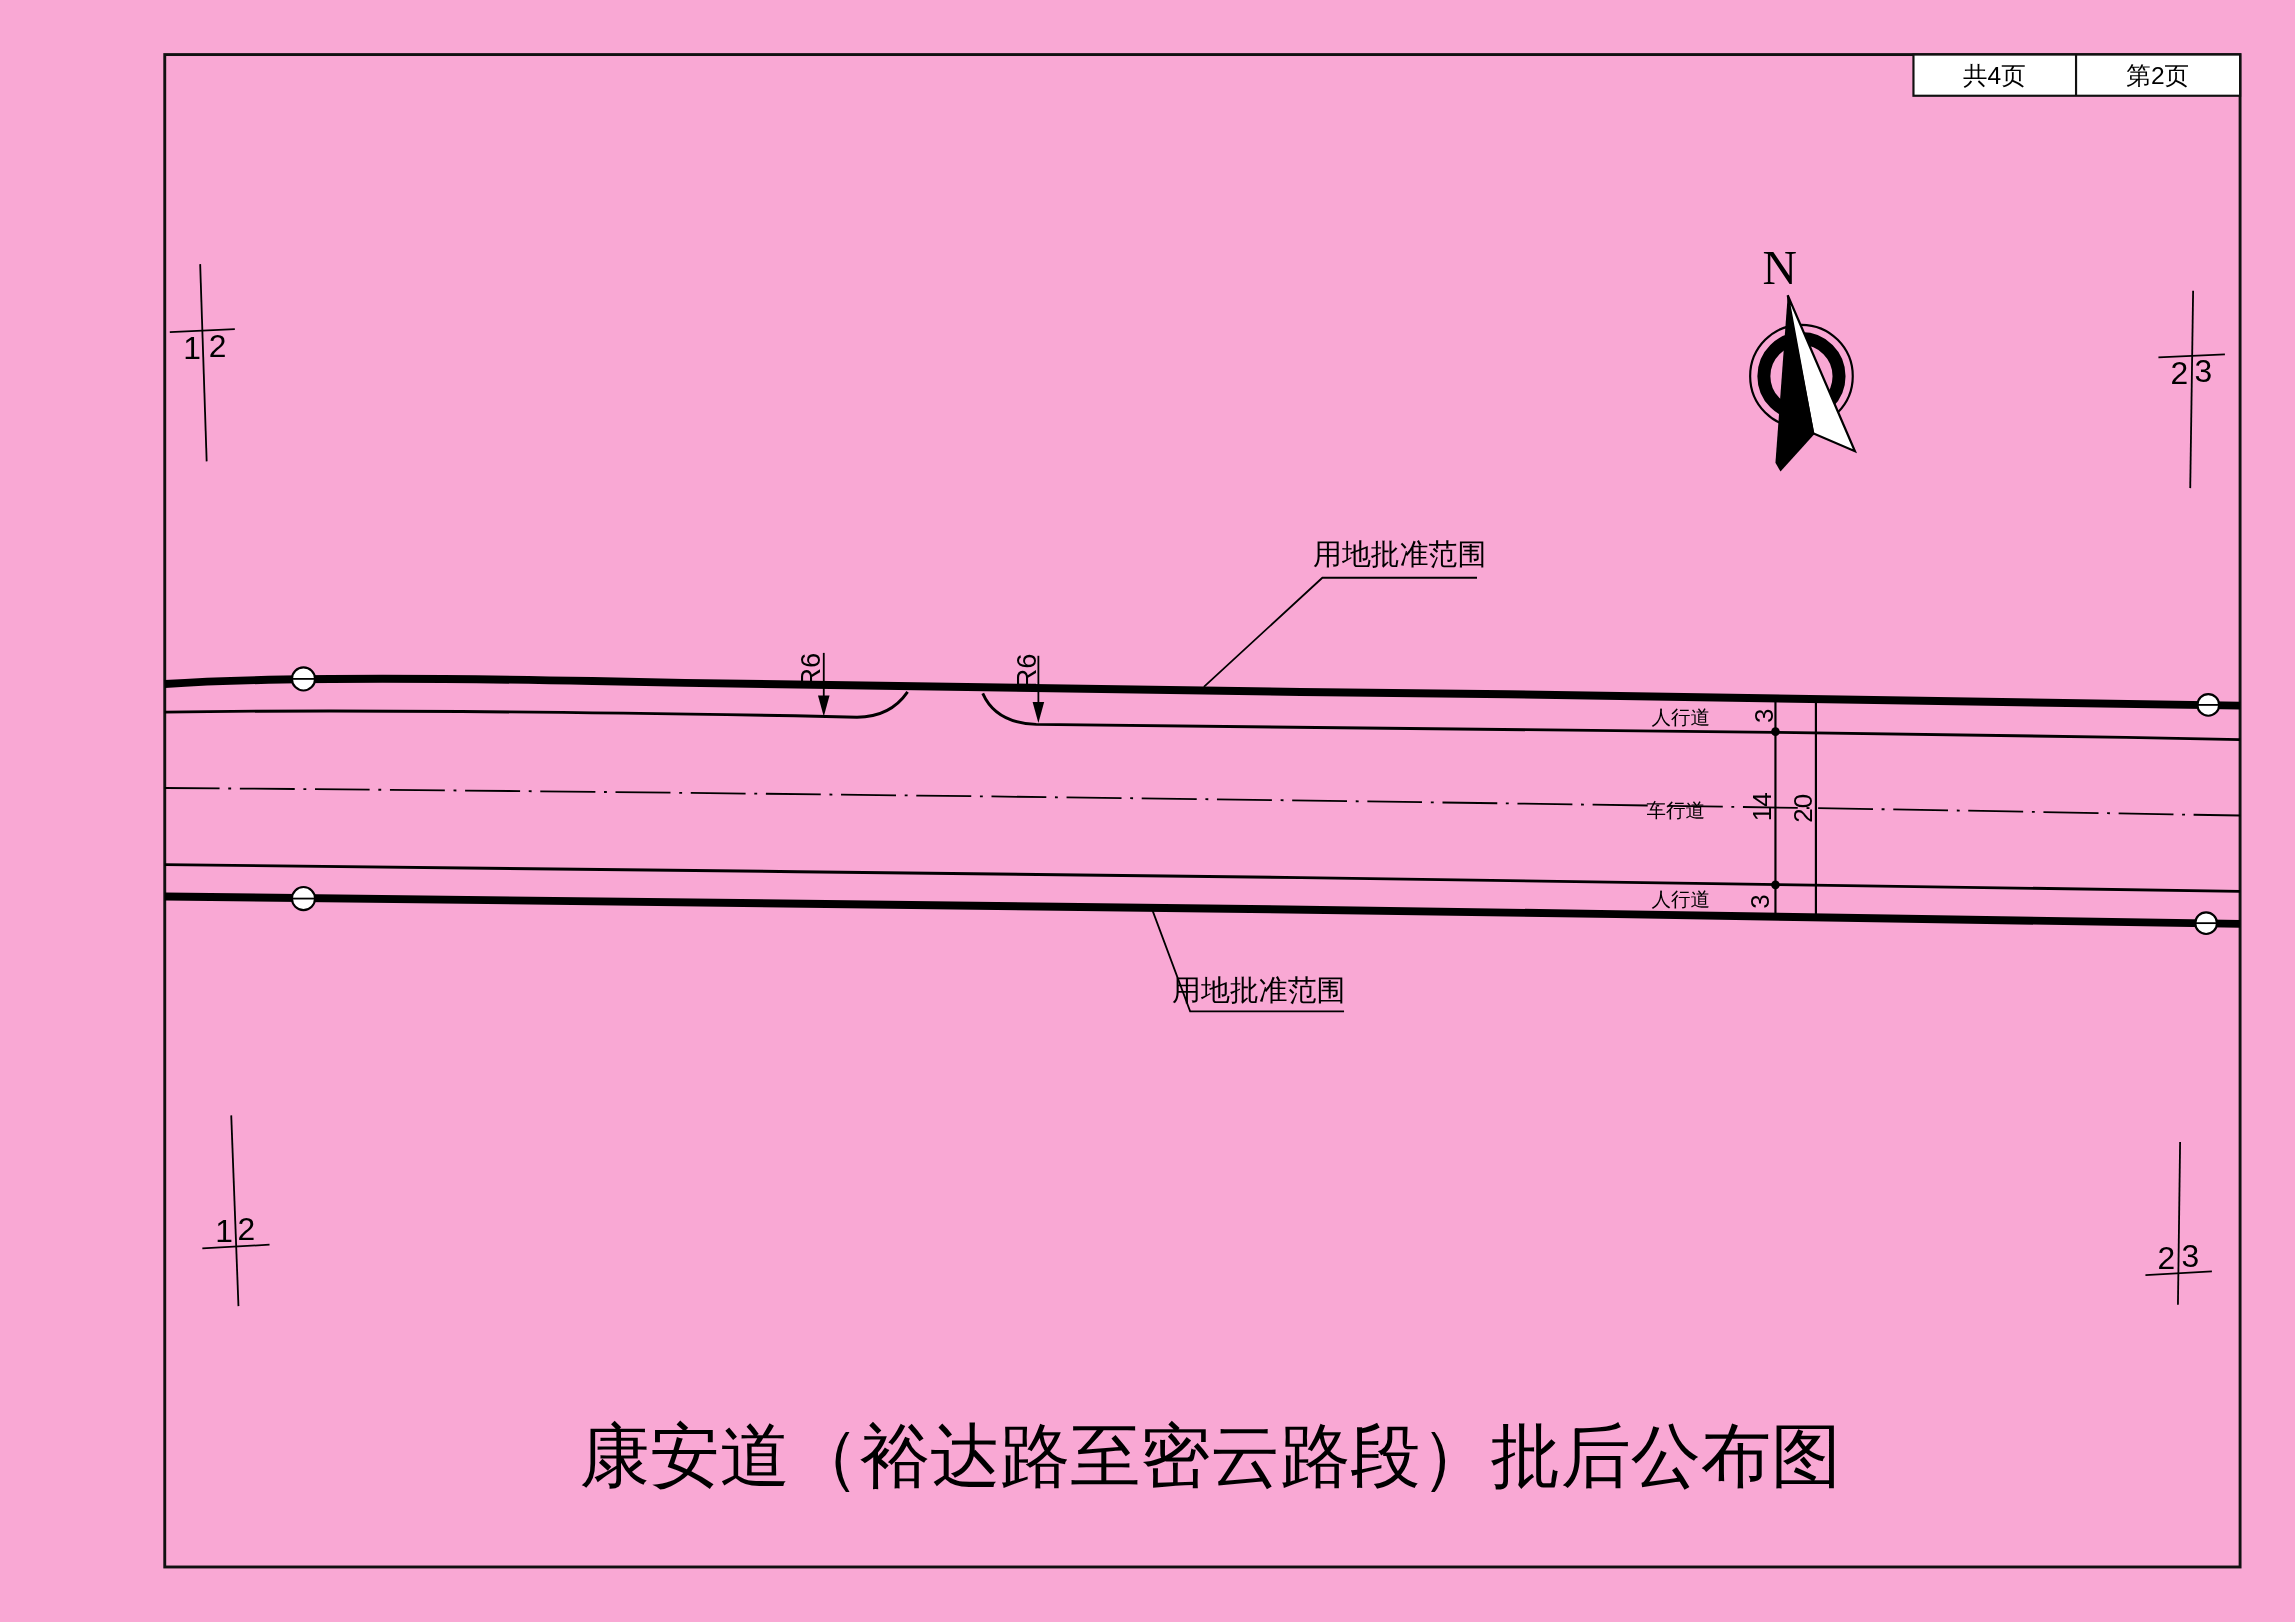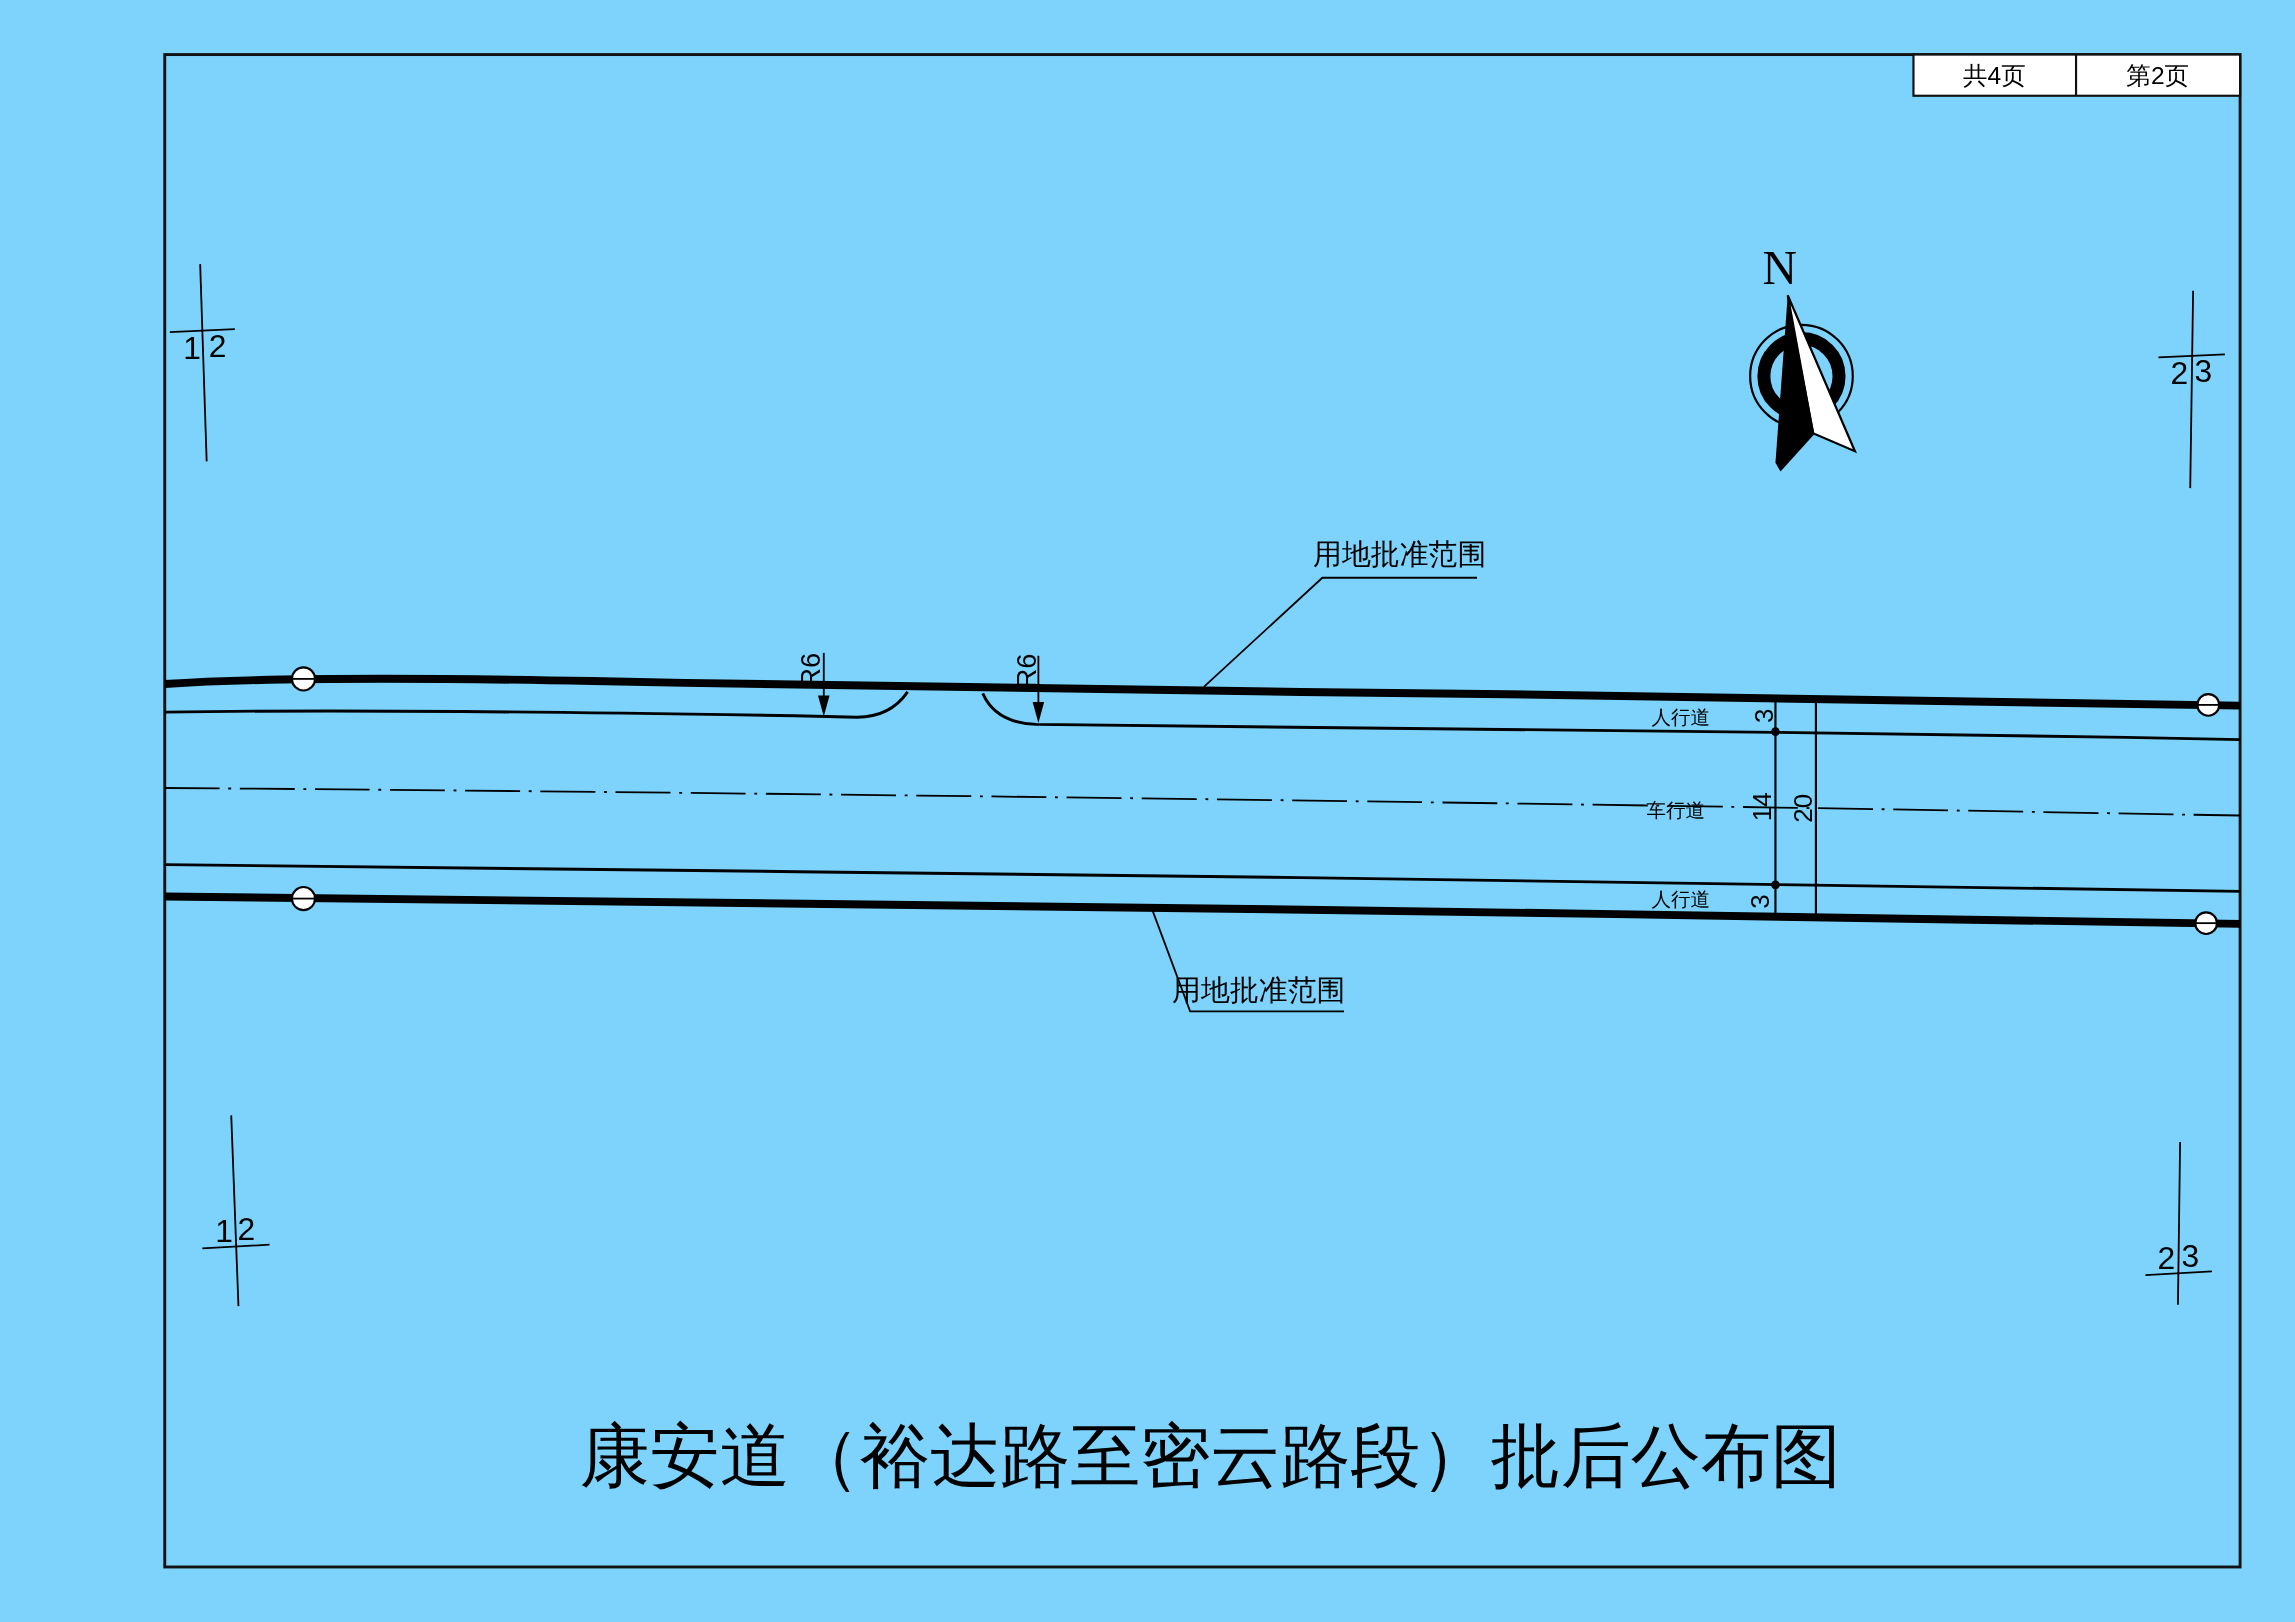"共4页" #sheet { background: #7dd3fc -> #f9a8d4 }
